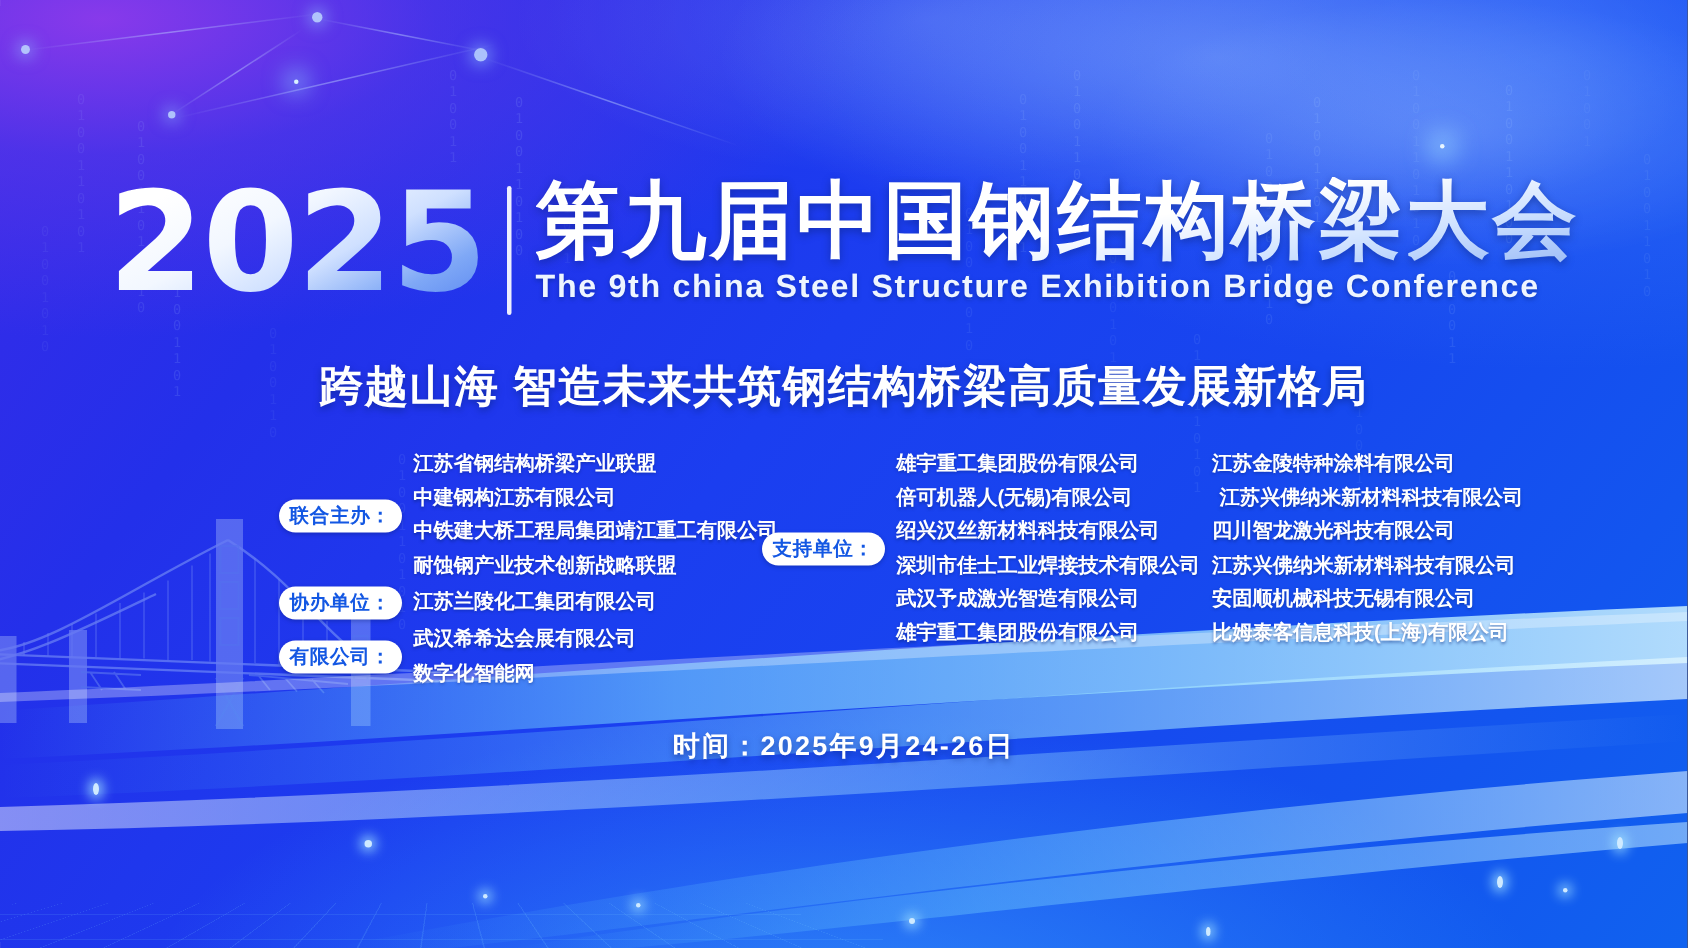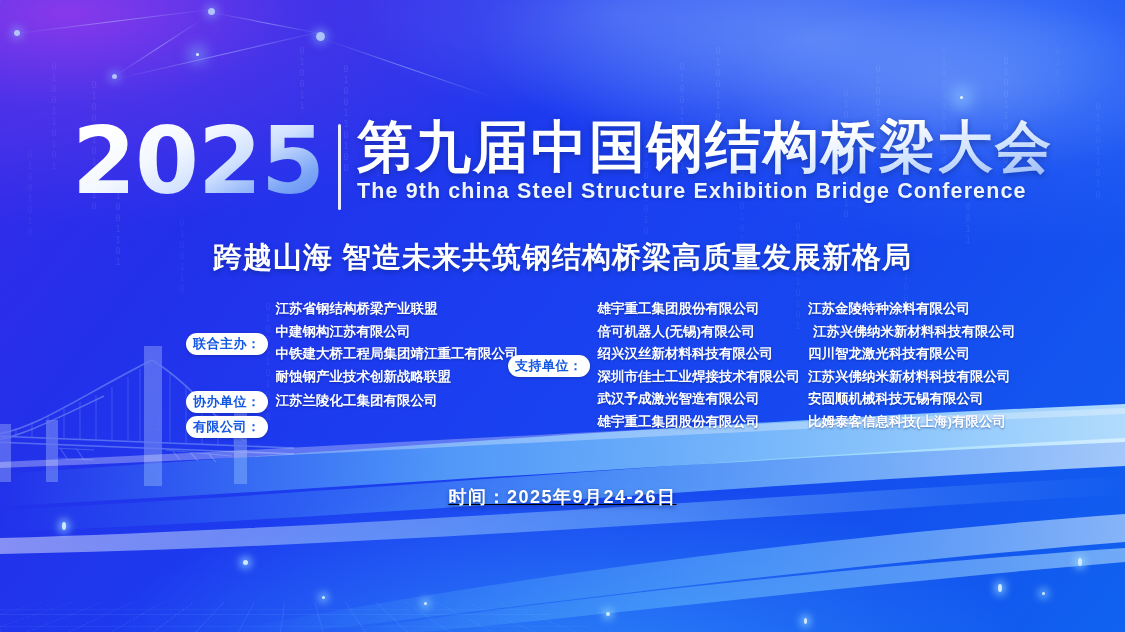"武汉希希达会展有限公司" div.items { html: none -> <div> <div>武汉希希达会展有限公司</div> <div>数字化智能网</div> </div> }
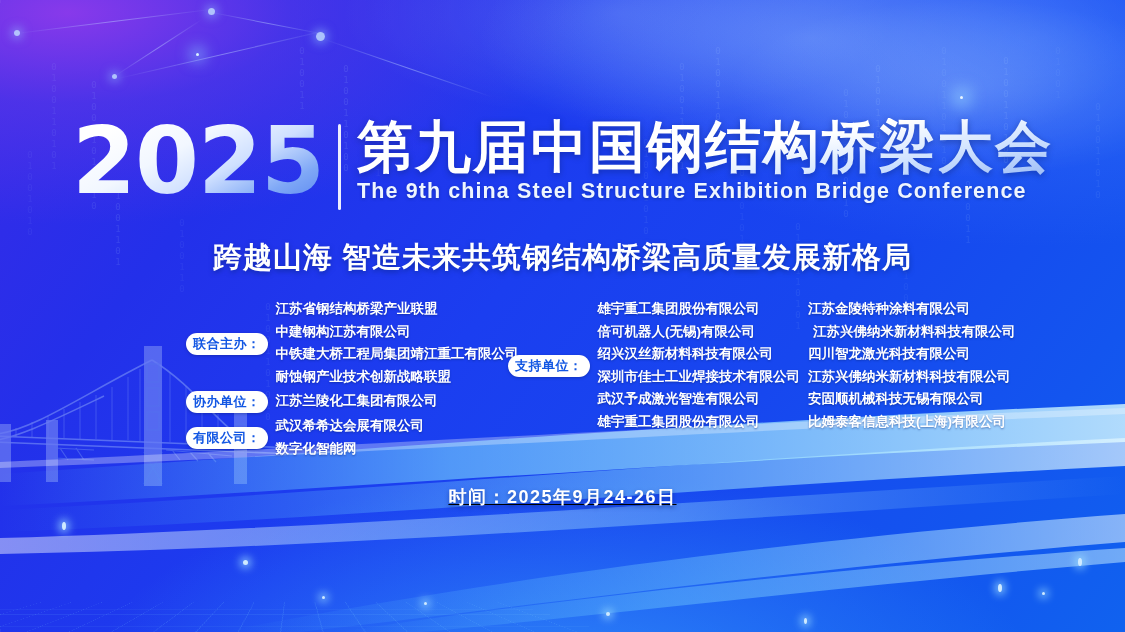"时间：2025年9月24-26日" .footer { text-decoration: underline -> none }
